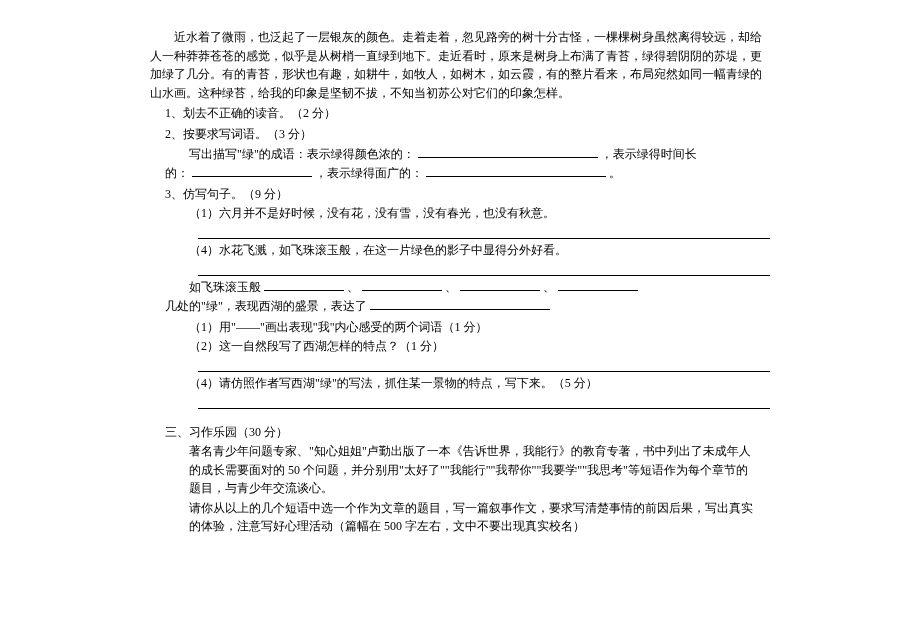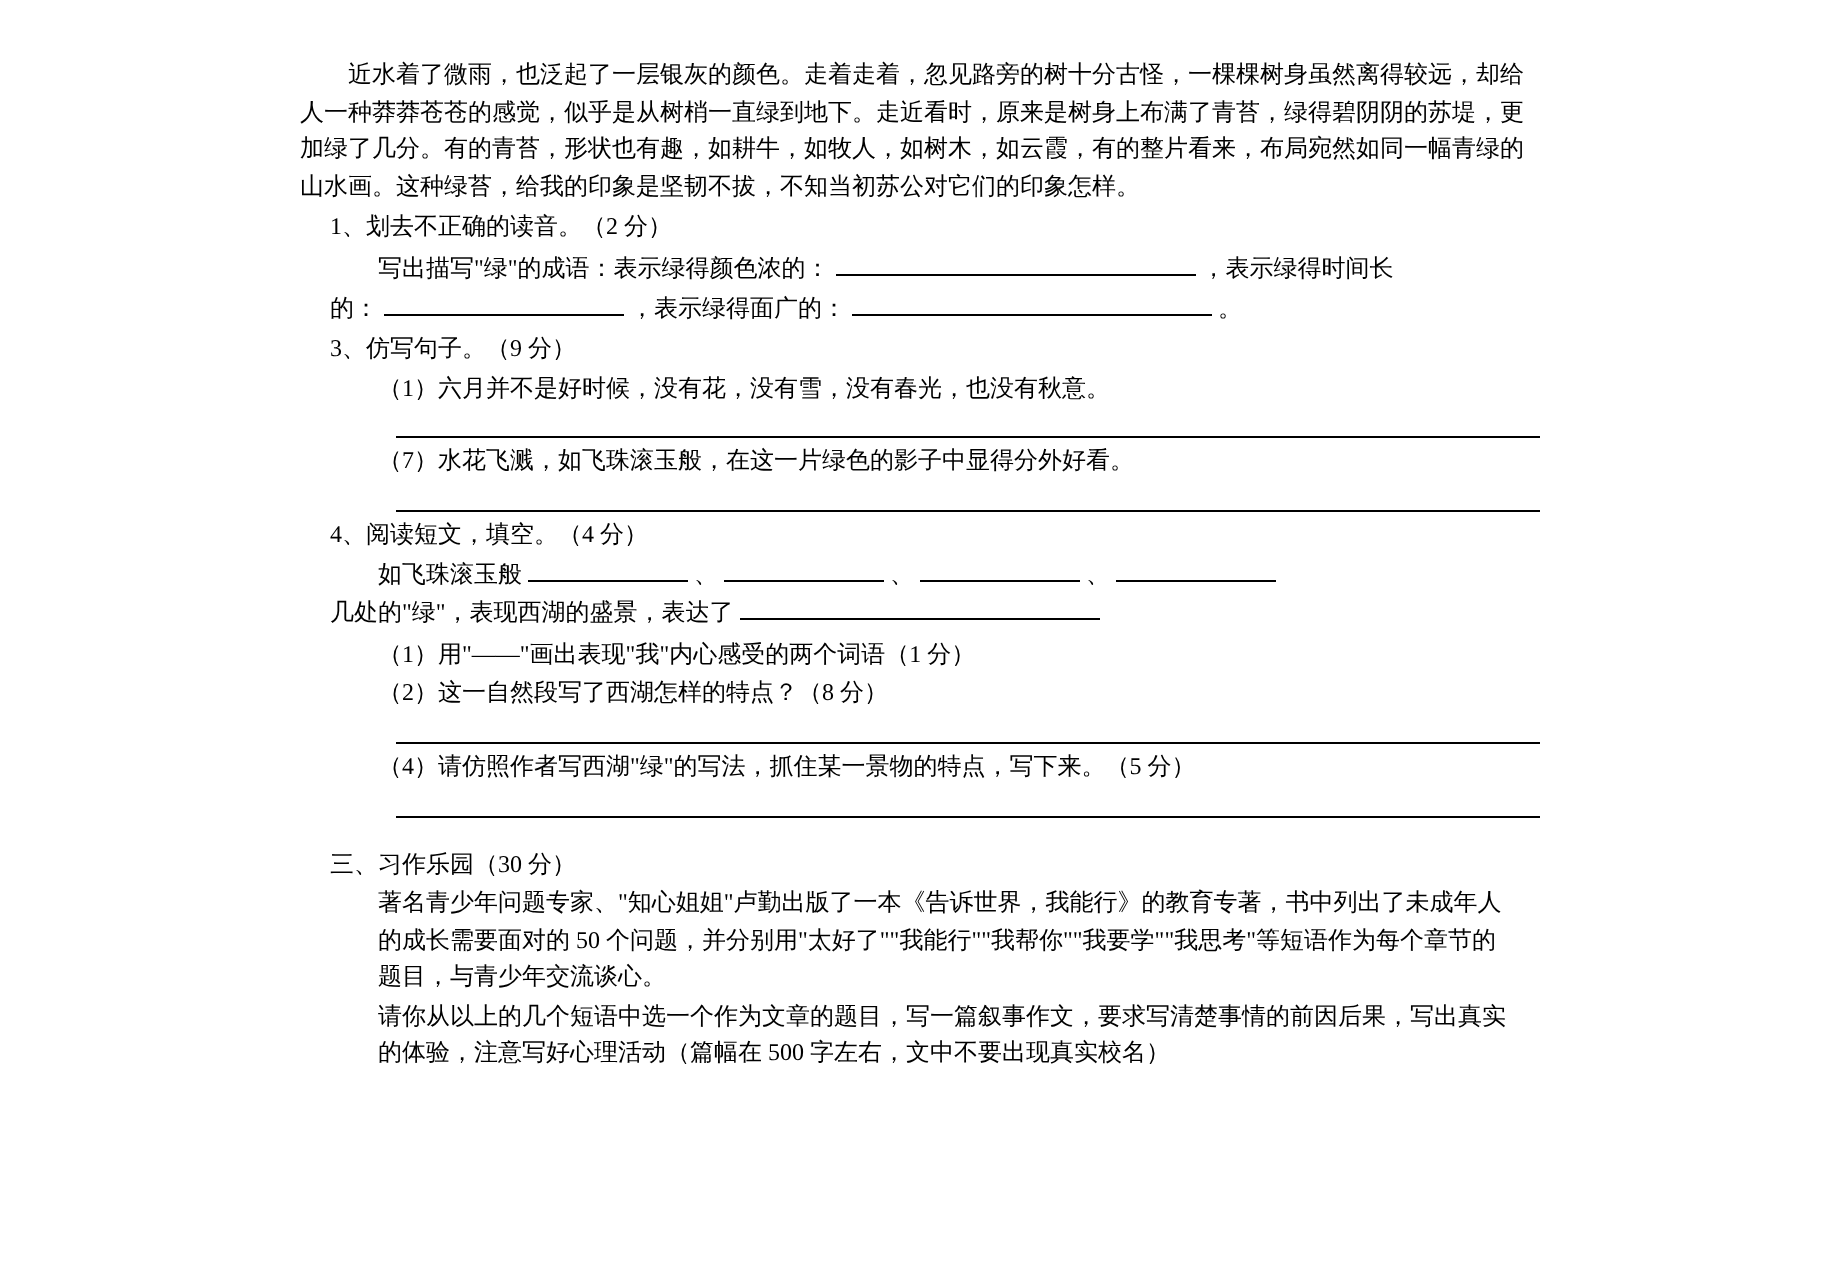"2、按要求写词语。（3 分）" div.q-line { html: none -> <div>2、按要求写词语。（3 分）</div> }
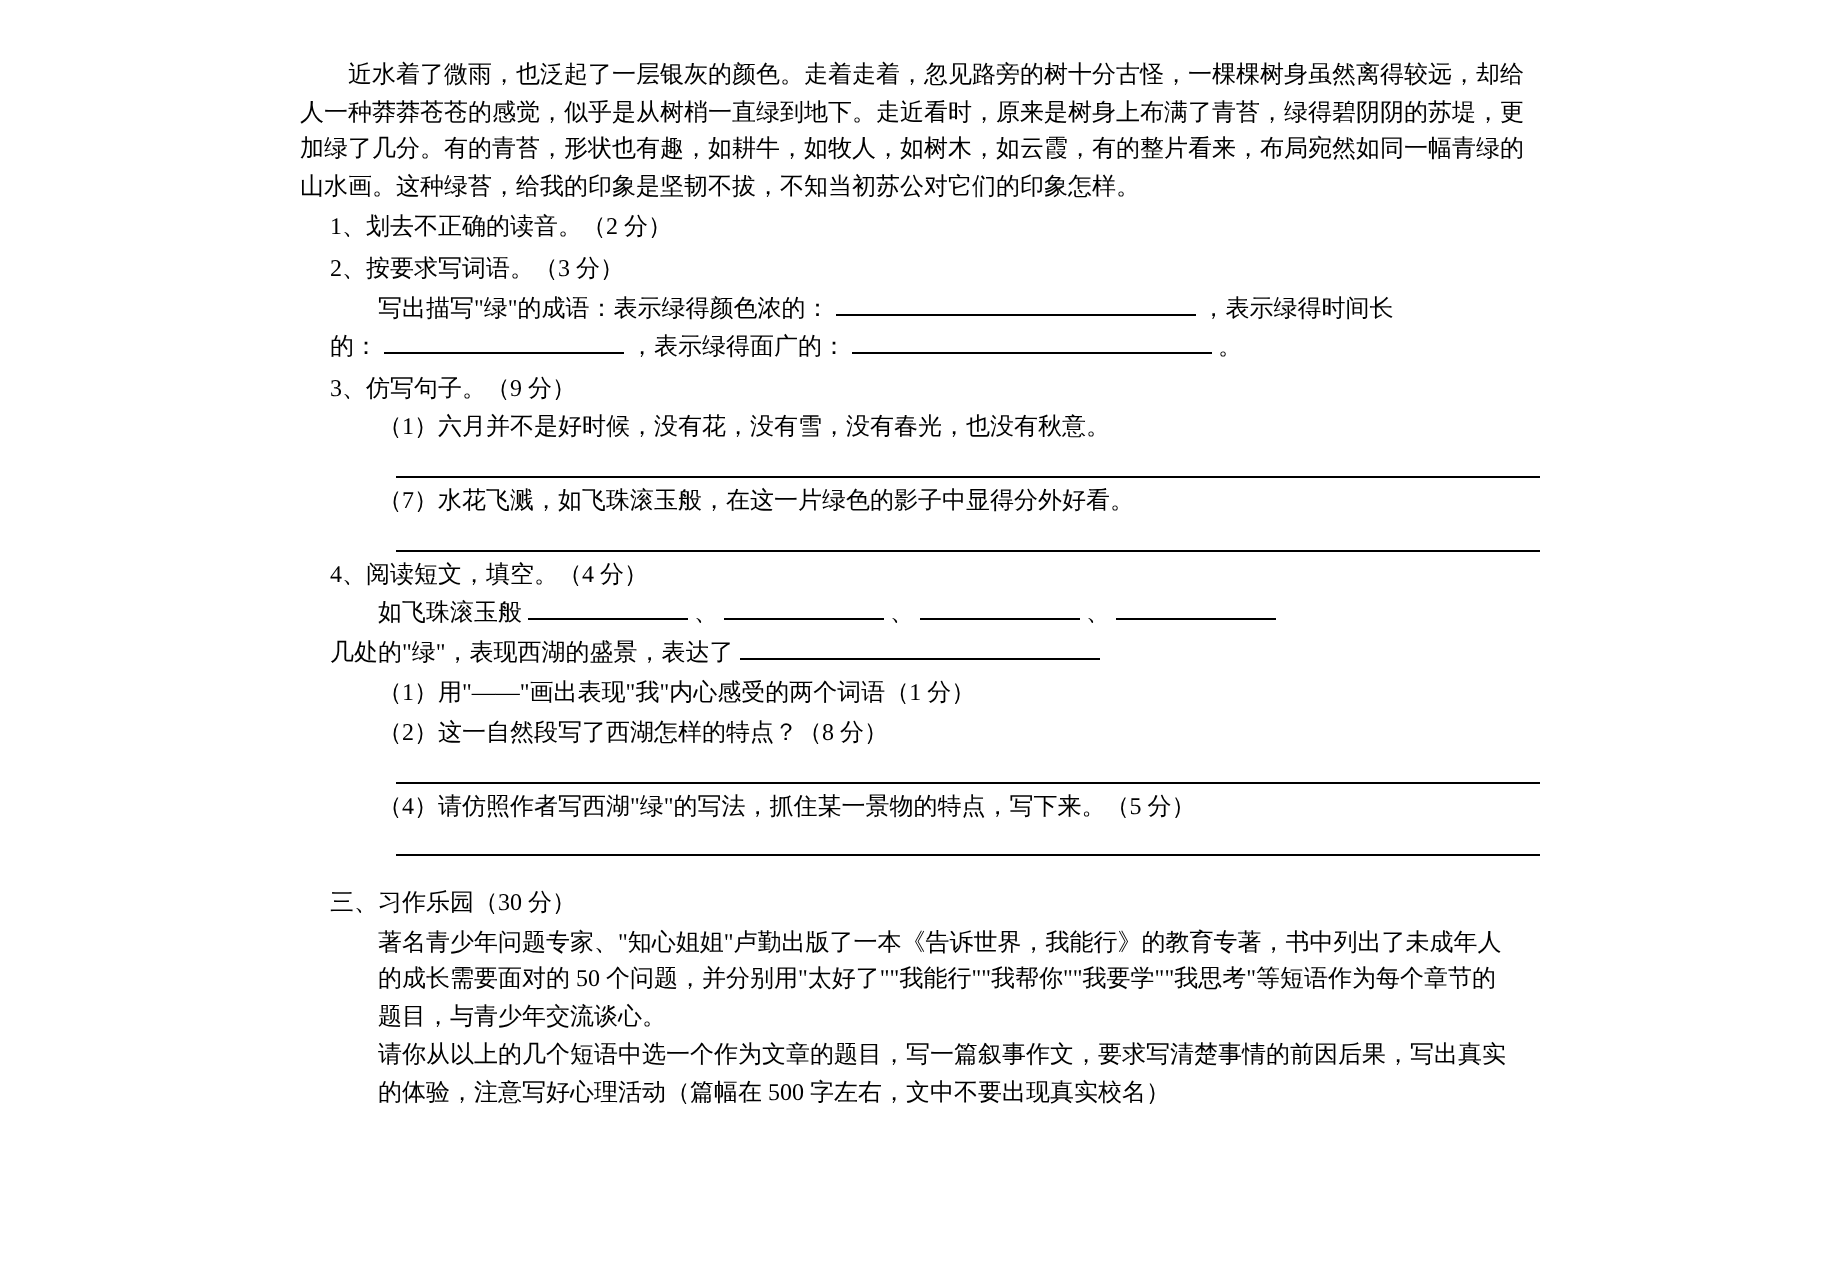"（7）水花飞溅，如飞珠滚玉般，在这一片绿色的影子中显得分外好看。" div.q-line { text: 7 -> 4 }
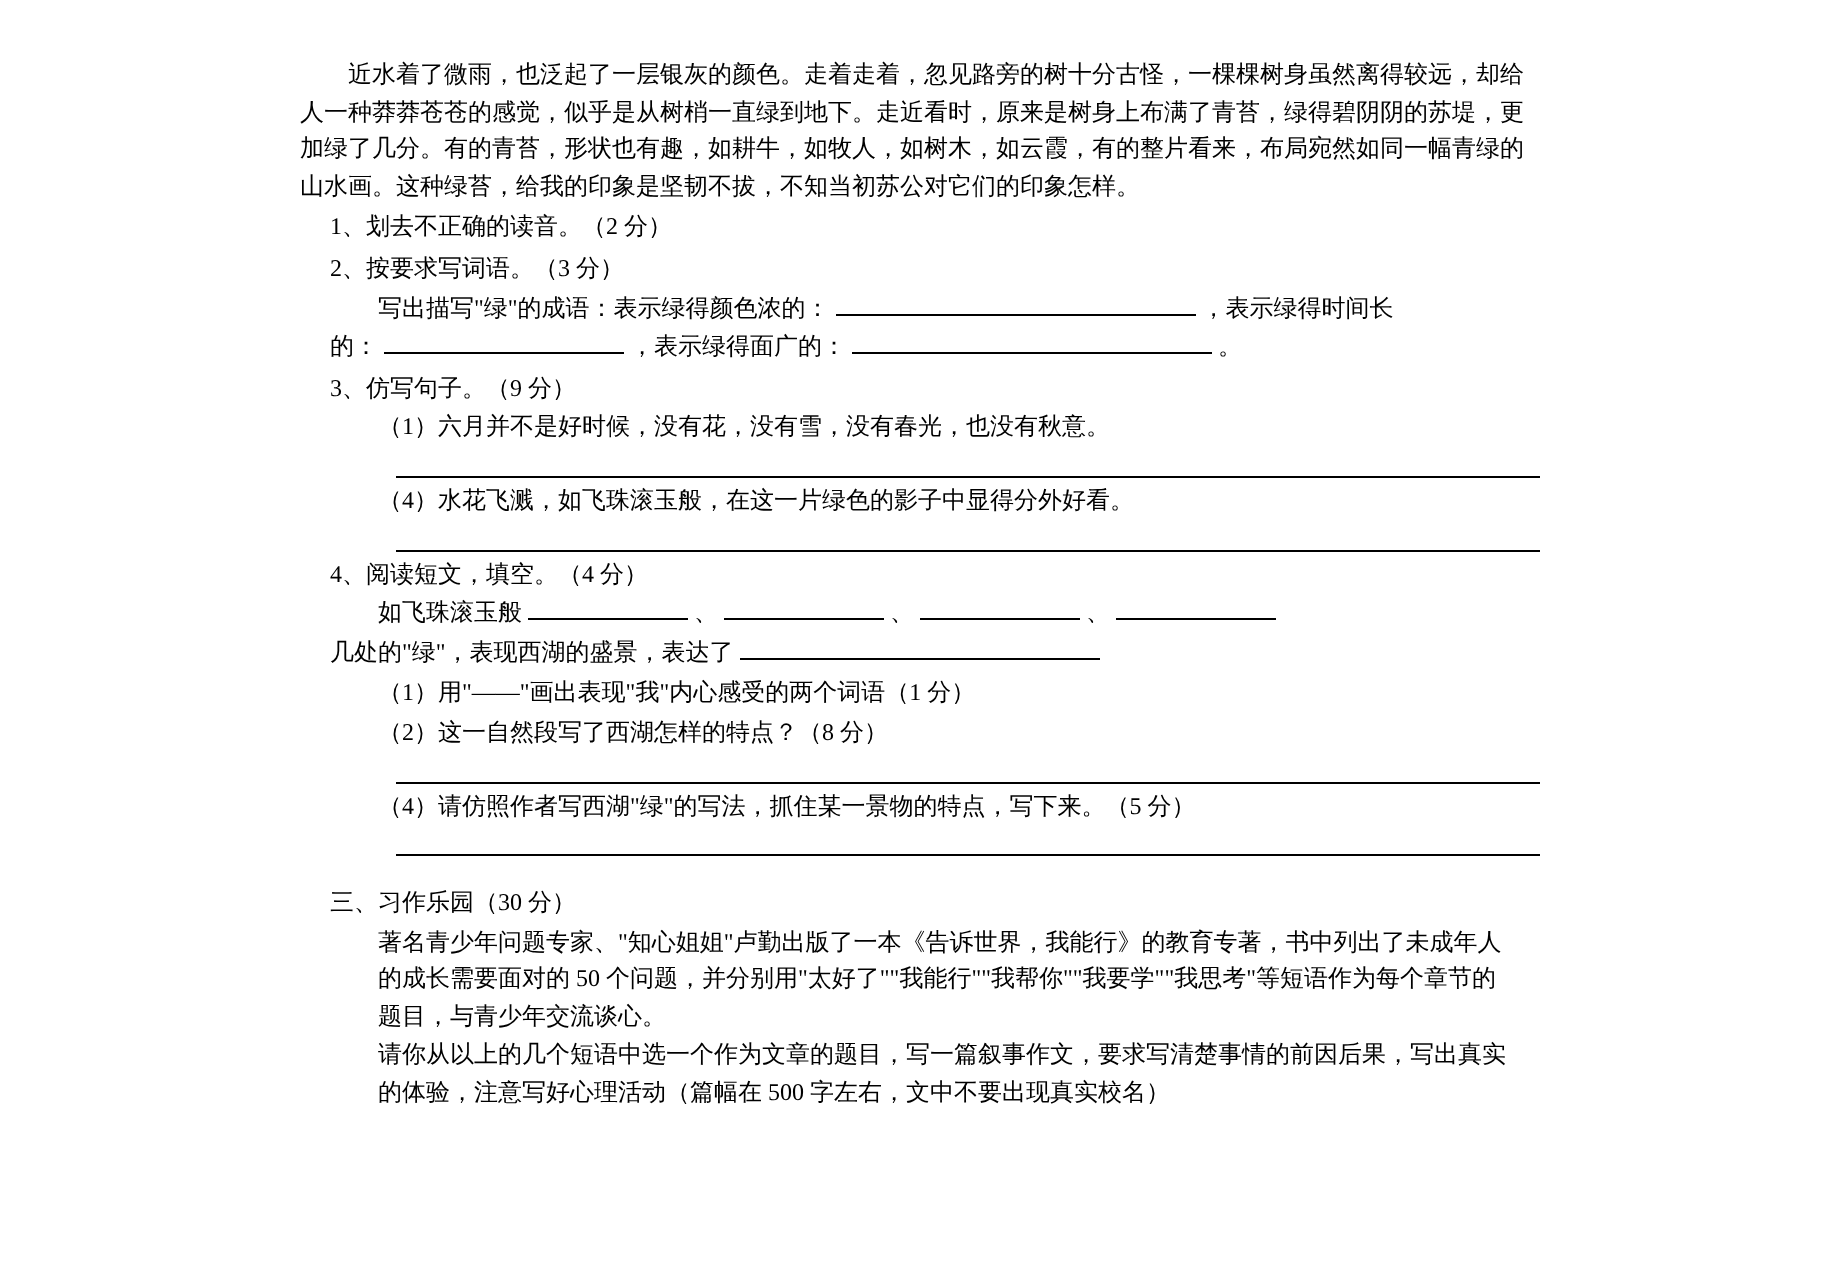"4、阅读短文，填空。（4 分）" div.q-line { html: <div>4、阅读短文，填空。（4 分）</div> -> none }
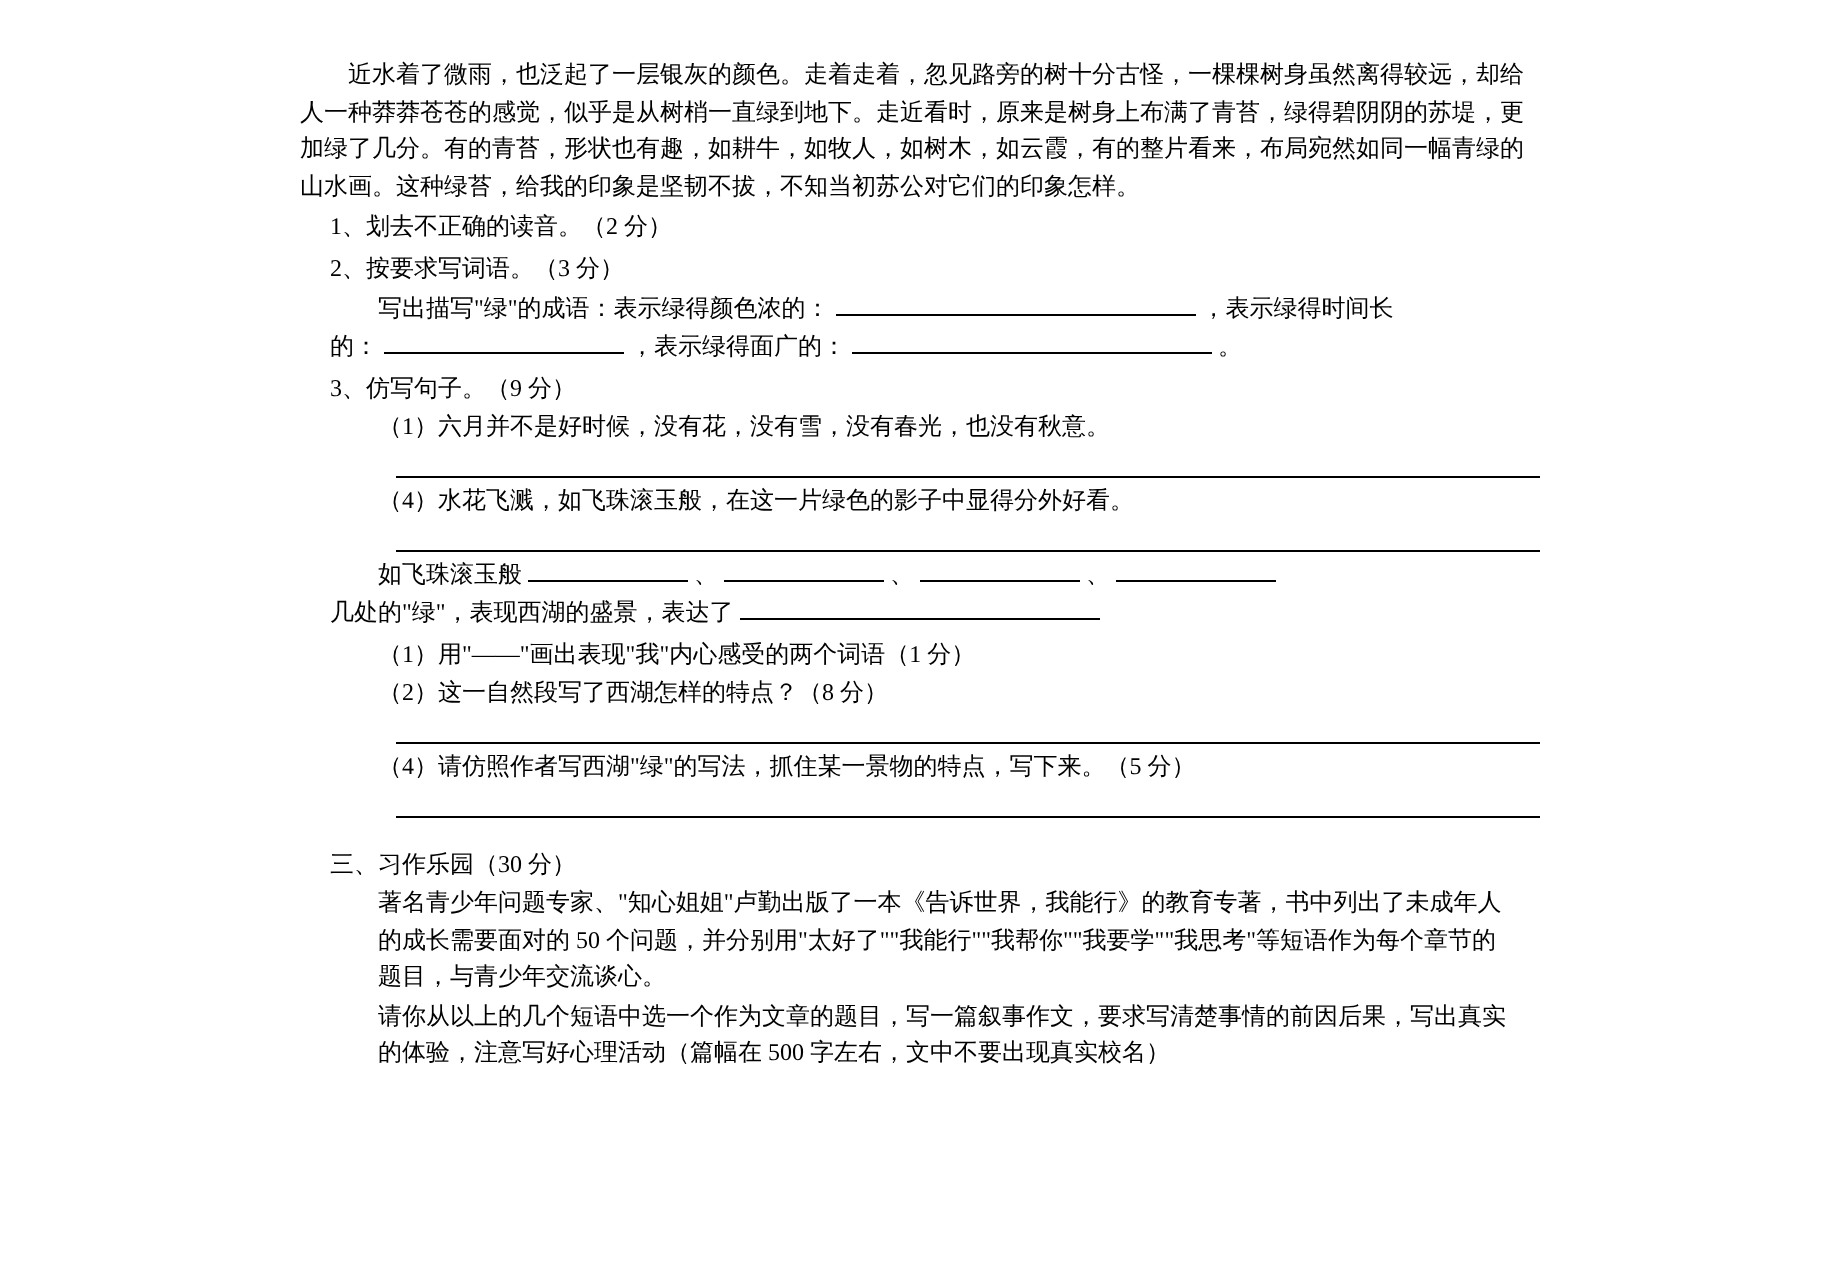"（2）这一自然段写了西湖怎样的特点？（8 分）" div.q-line { text: 8 -> 1 }
